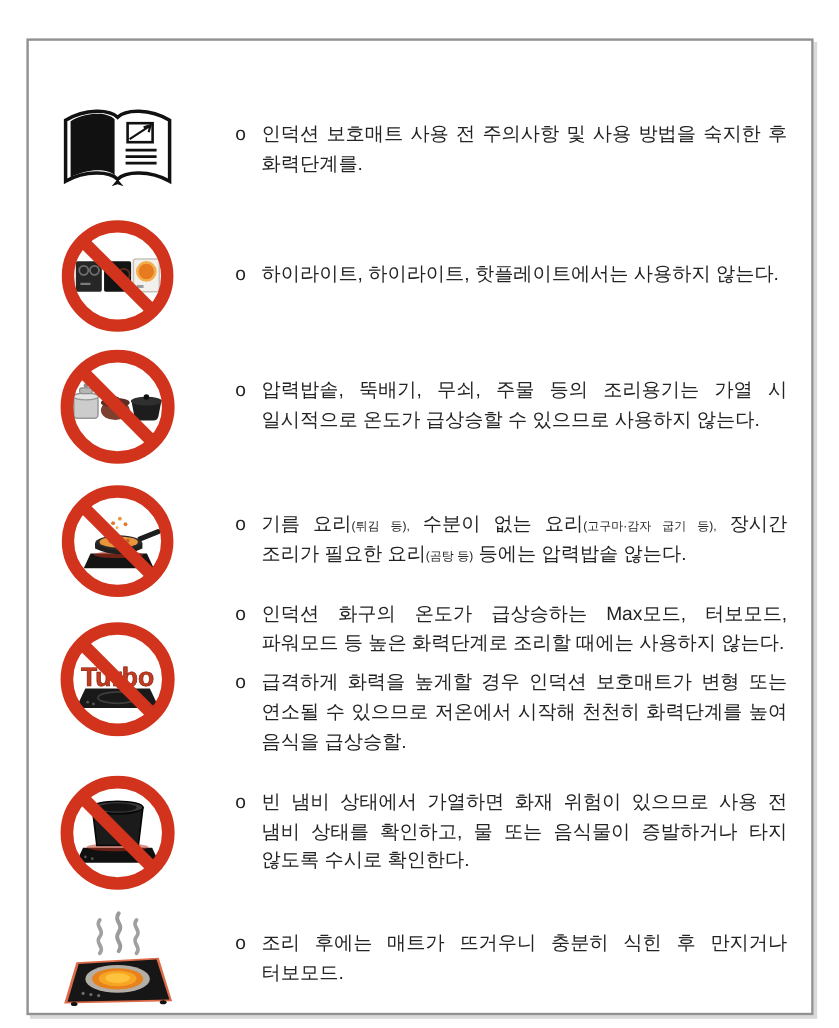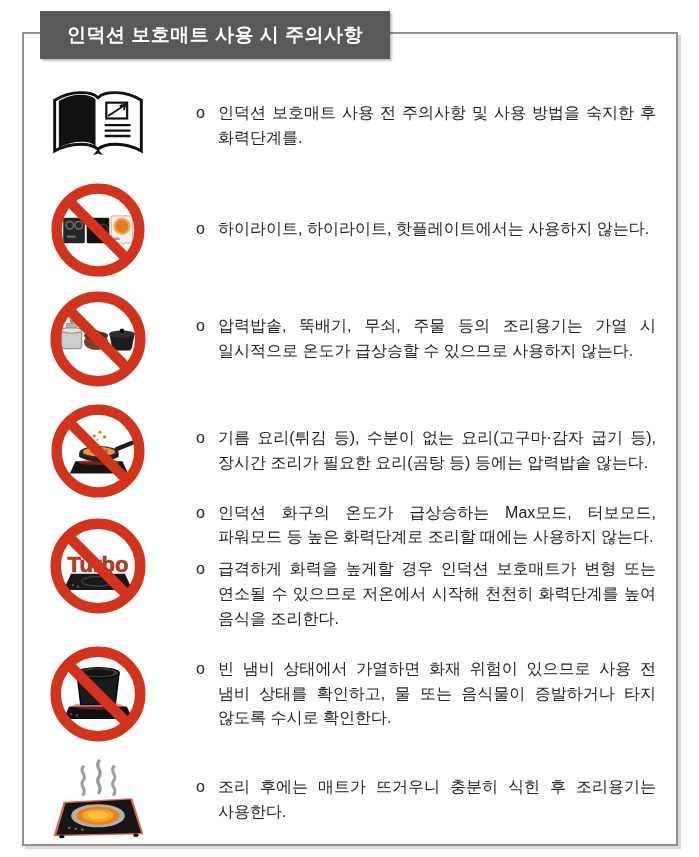"인덕션 보호매트 사용 시 주의사항" div.titlebar { html: <div> <span>인덕션 보호매트 사용 시 주의사항</span> </div> -> none }
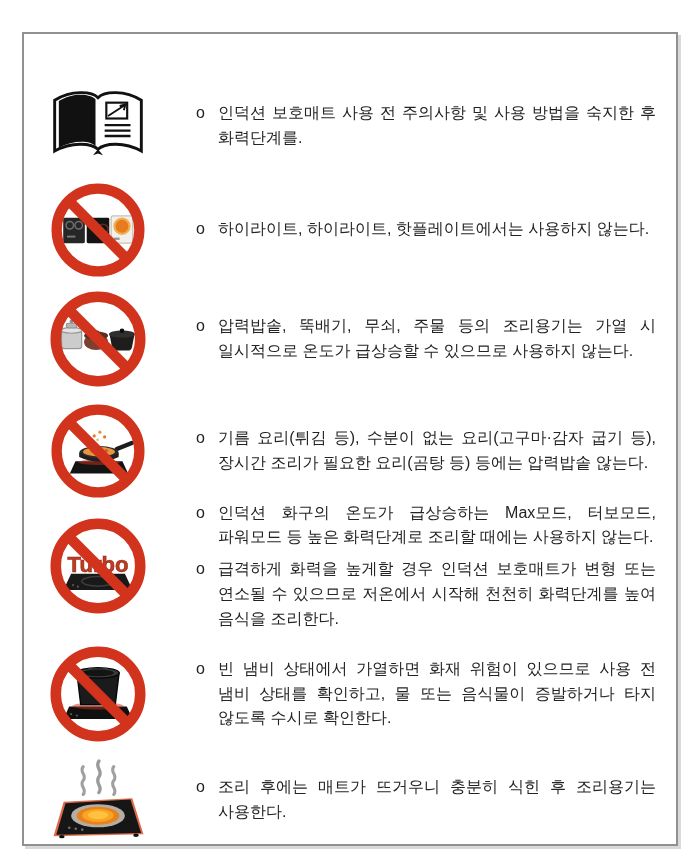"(튀김 등)," .small { font-size: 16px -> 10px }
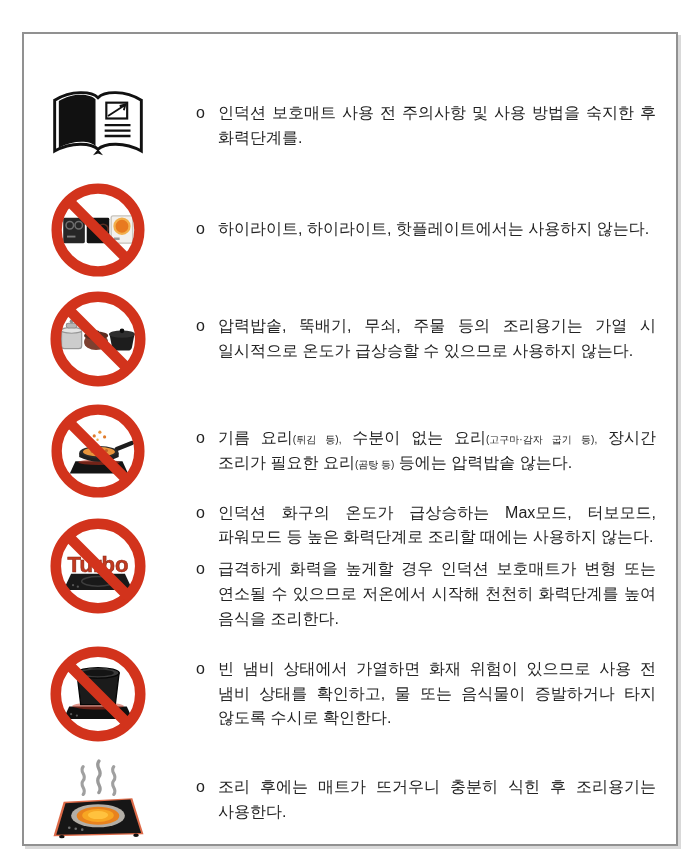"급격하게 화력을 높게할 경우 인덕션" span.itext { text: 조리한다 -> 급상승할 }
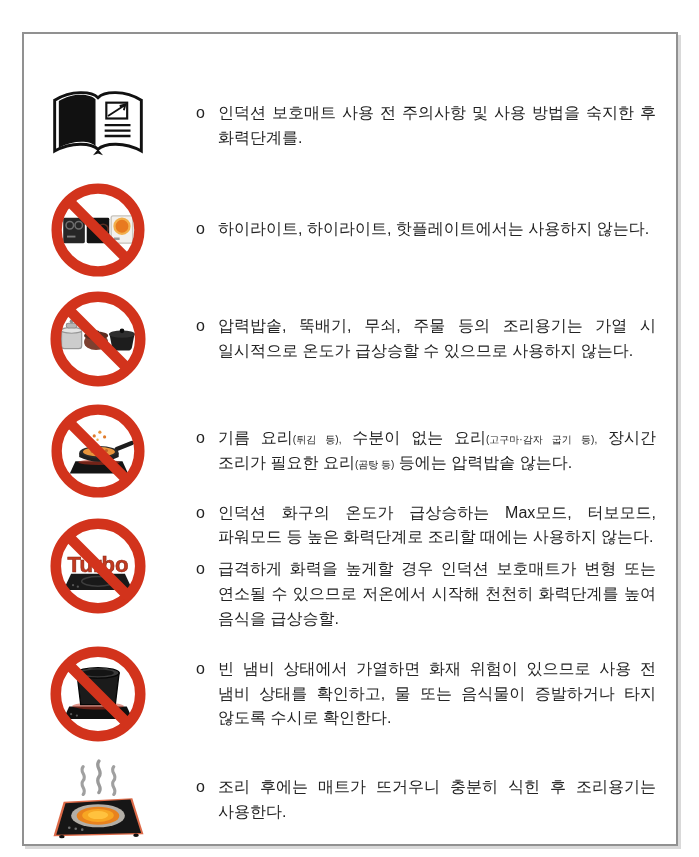"조리 후에는 매트가 뜨거우니 충분히" span.itext { text: 조리용기는 사용한다 -> 만지거나 터보모드 }
